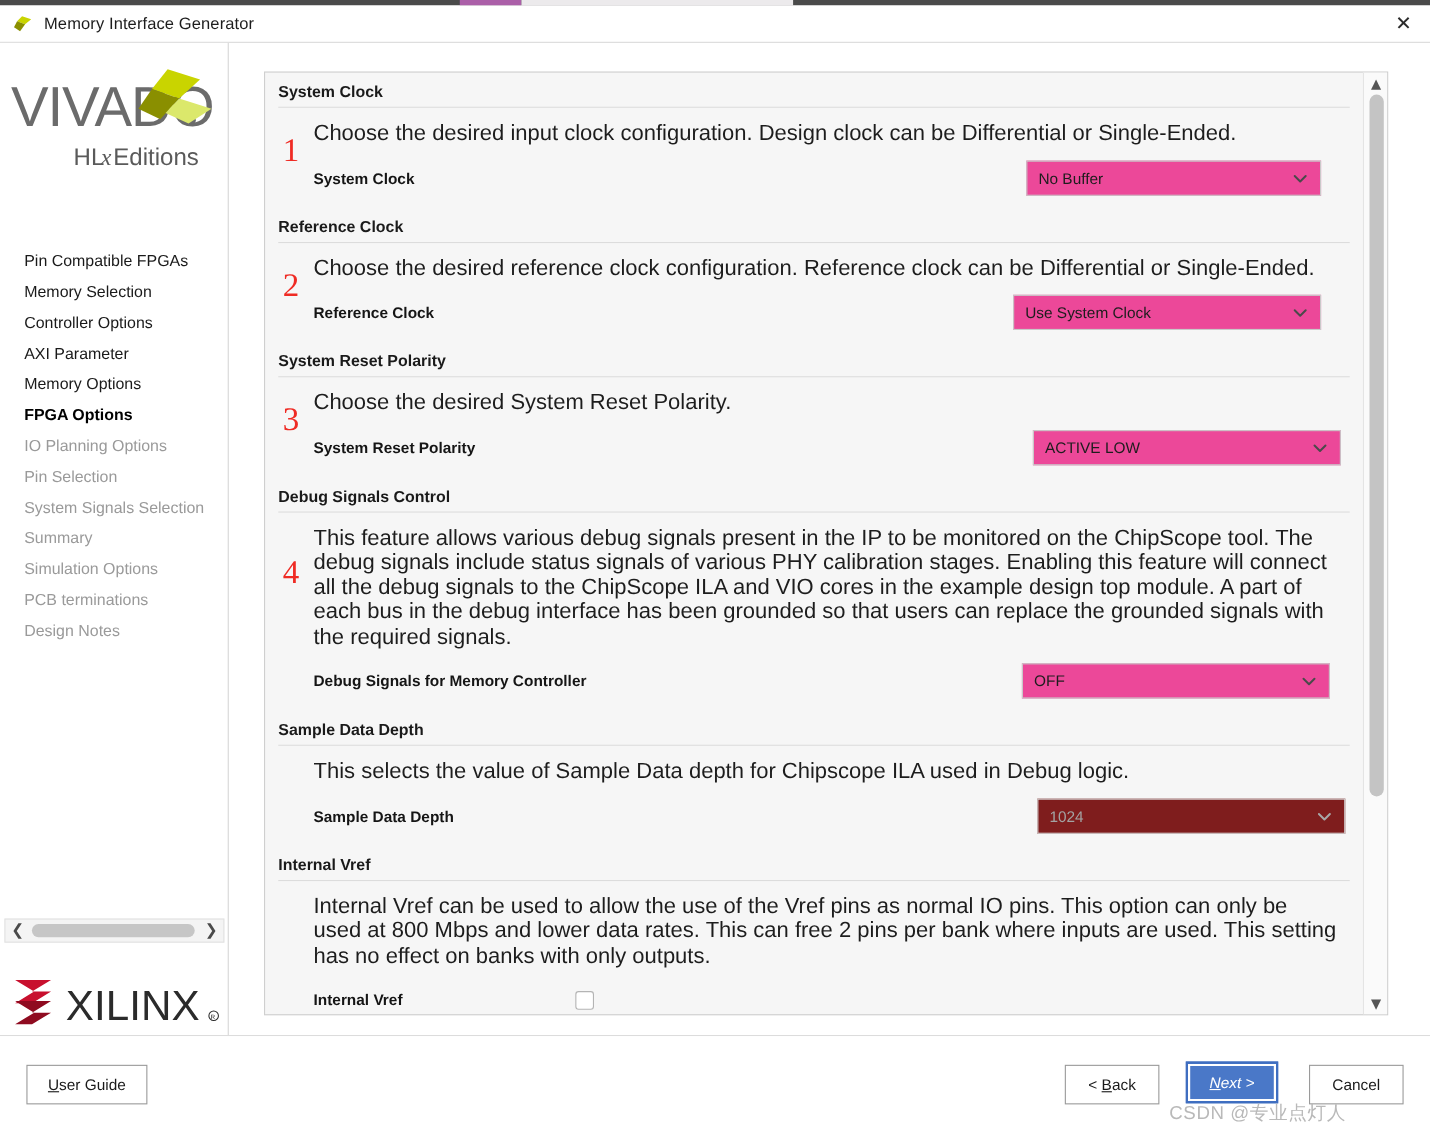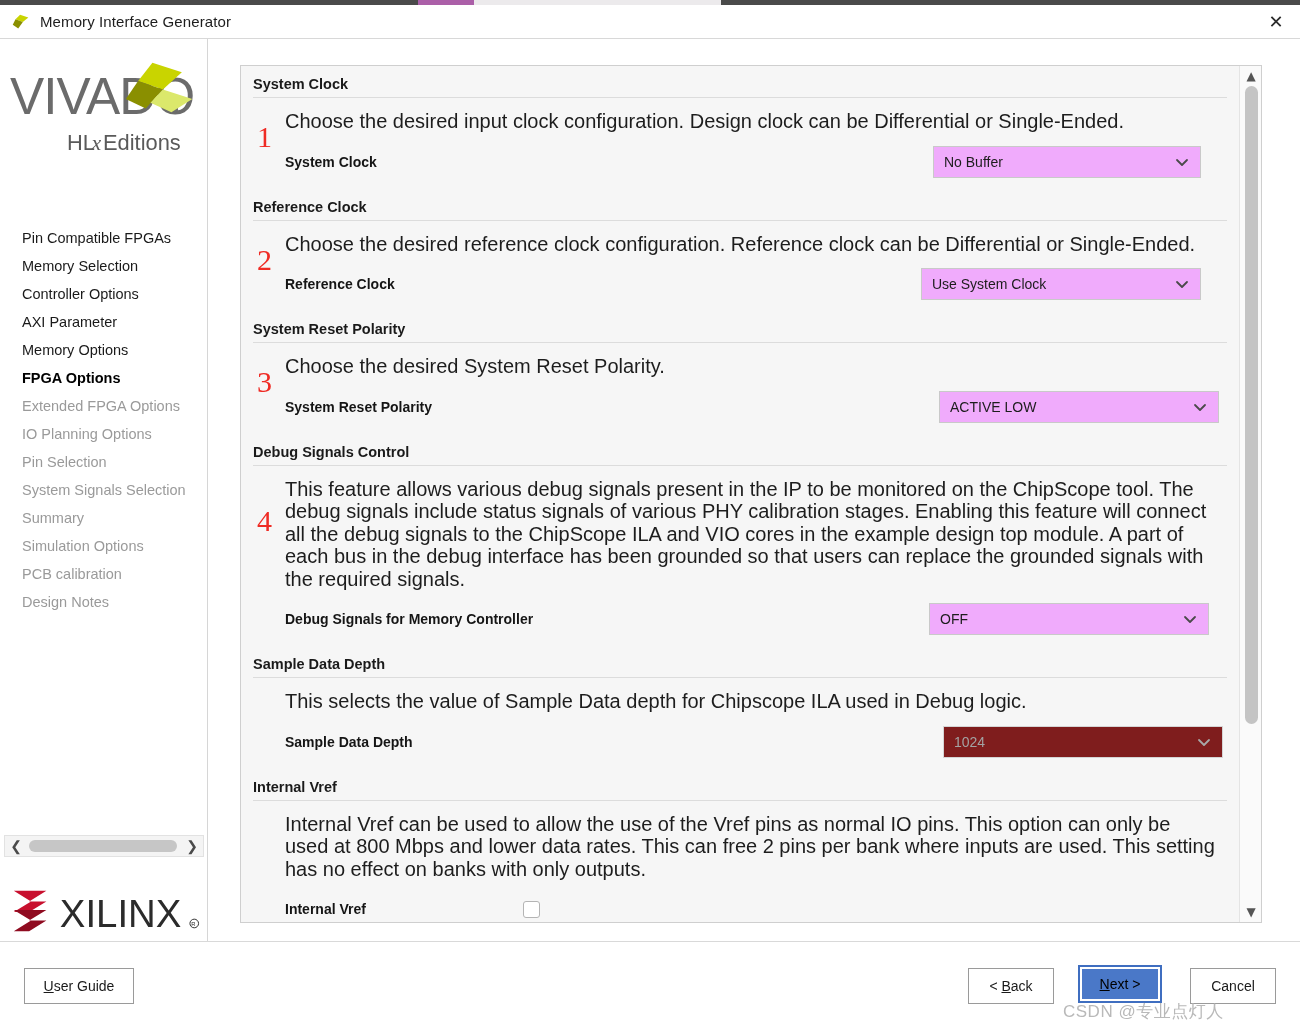"No Buffer" .dropdown { background: #f0abfc -> #ec4899 }
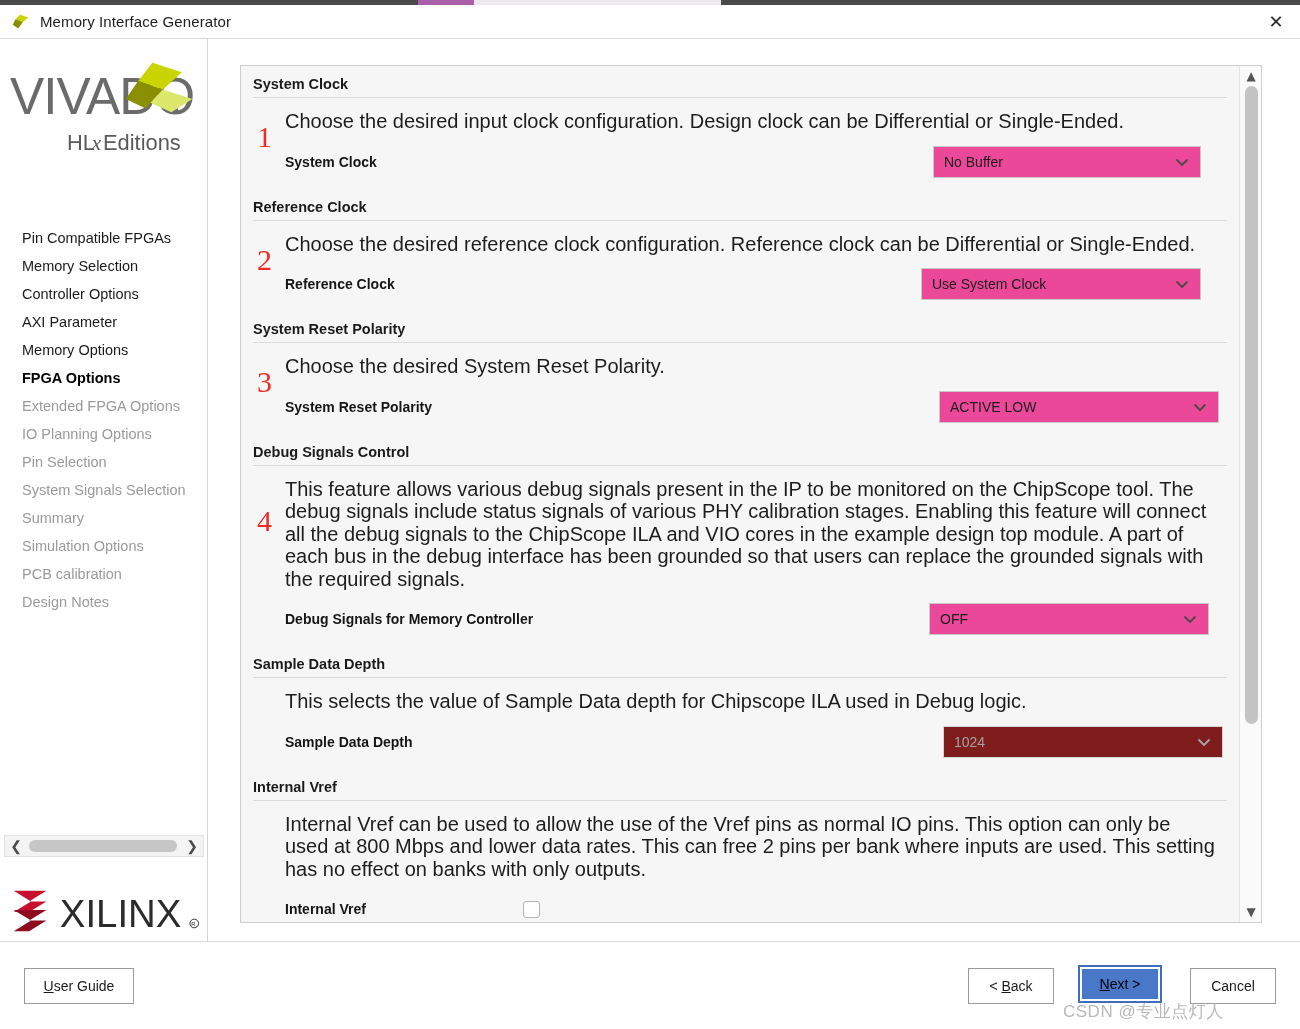"Extended FPGA Options" div.nav-item { html: <div>Extended FPGA Options</div> -> none }
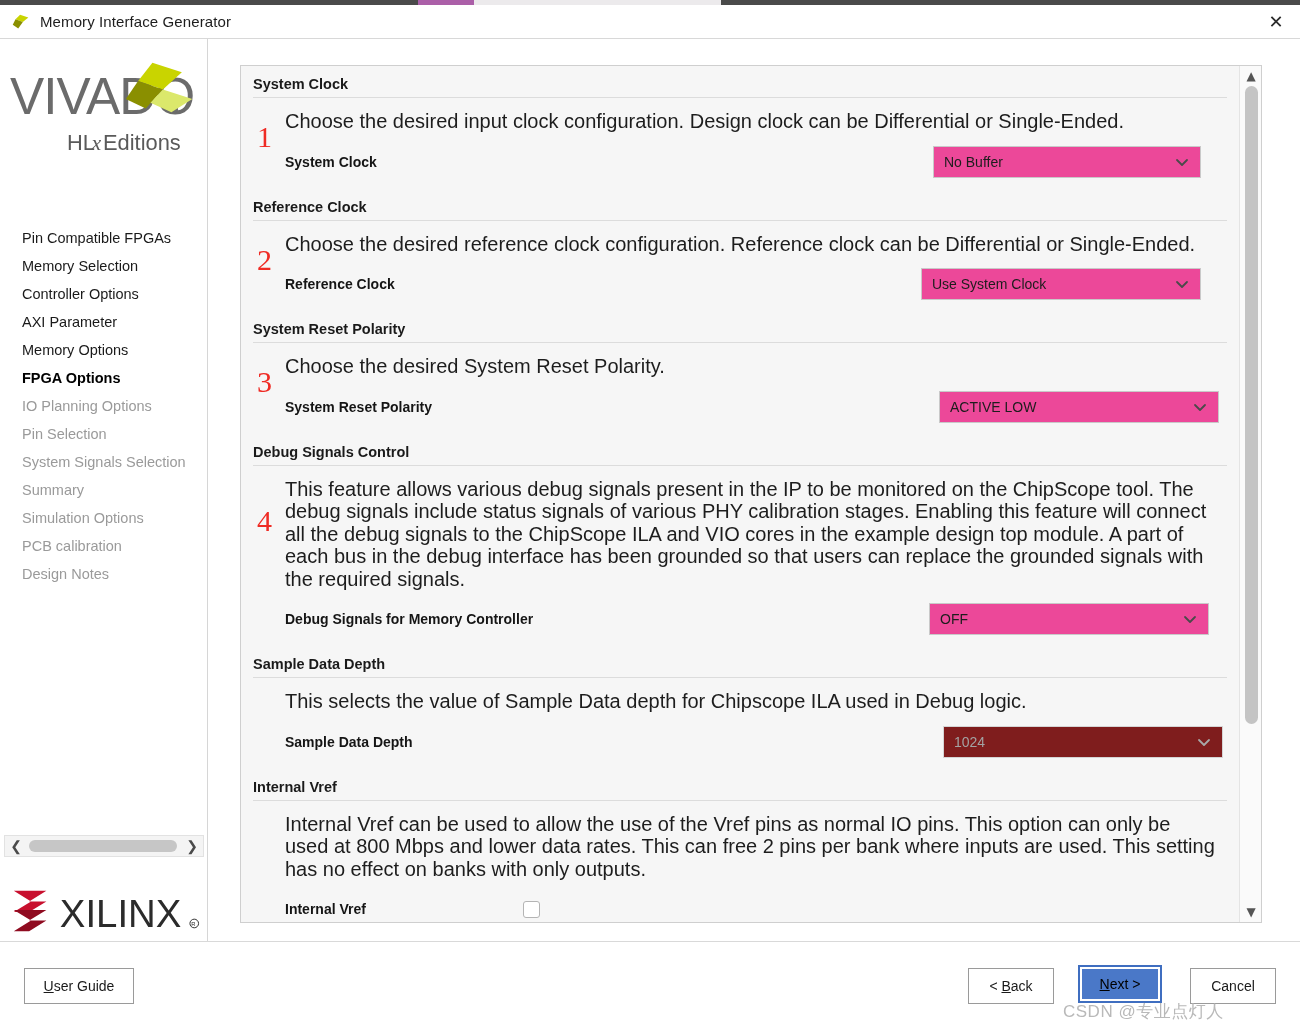"PCB calibration" div.nav-item { text: calibration -> terminations }
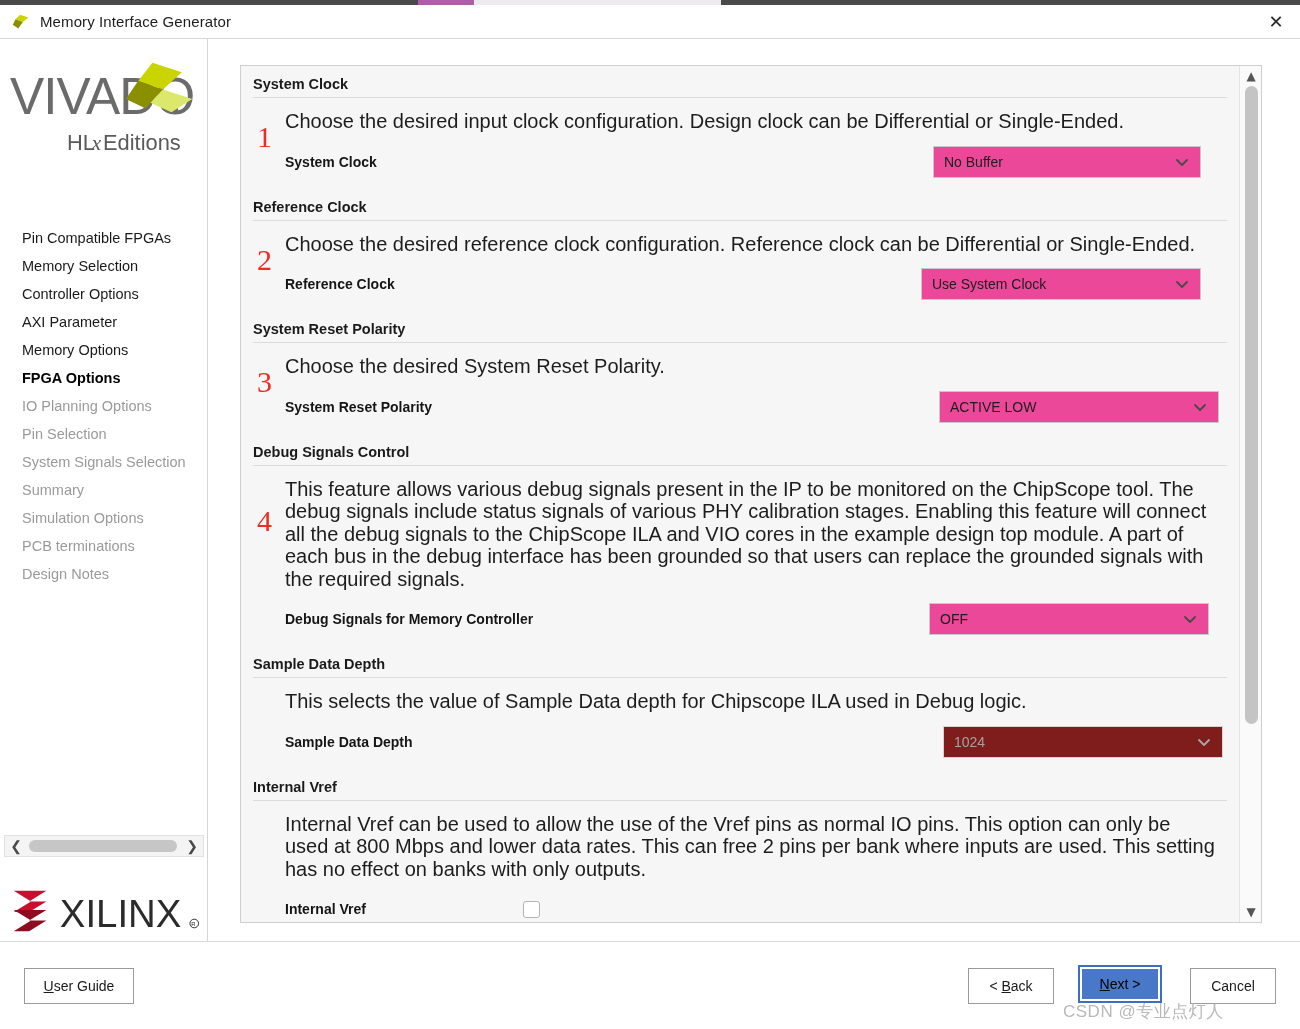"Next >" .btn.primary { color: #000000 -> #ffffff; font-style: none -> italic }
